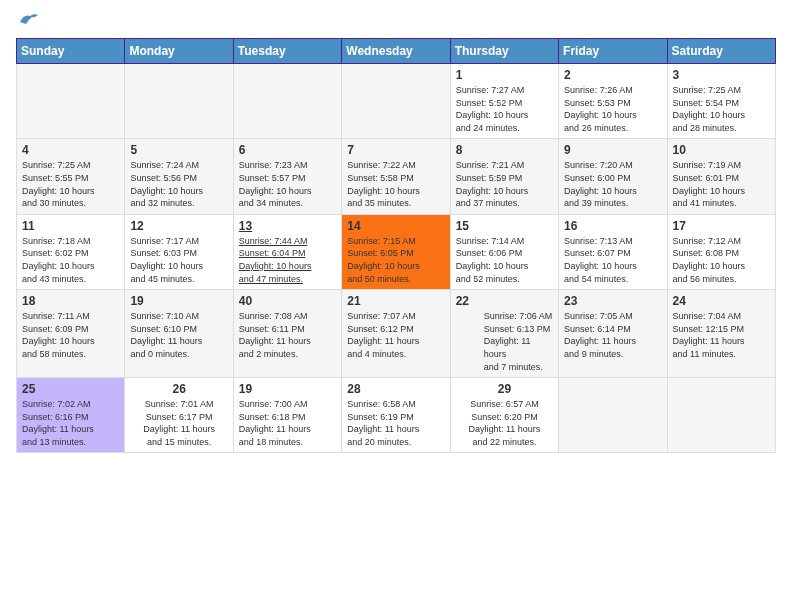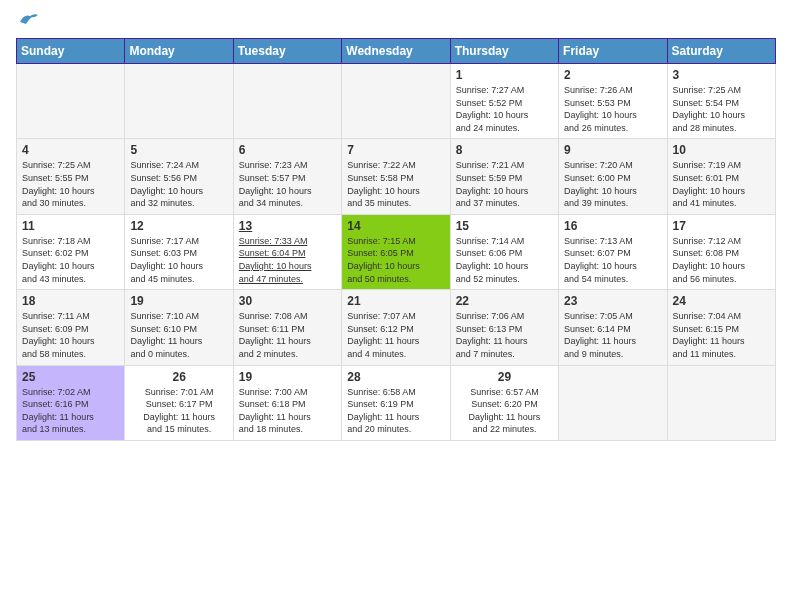"14" td { background: #84cc16 -> #f97316 }
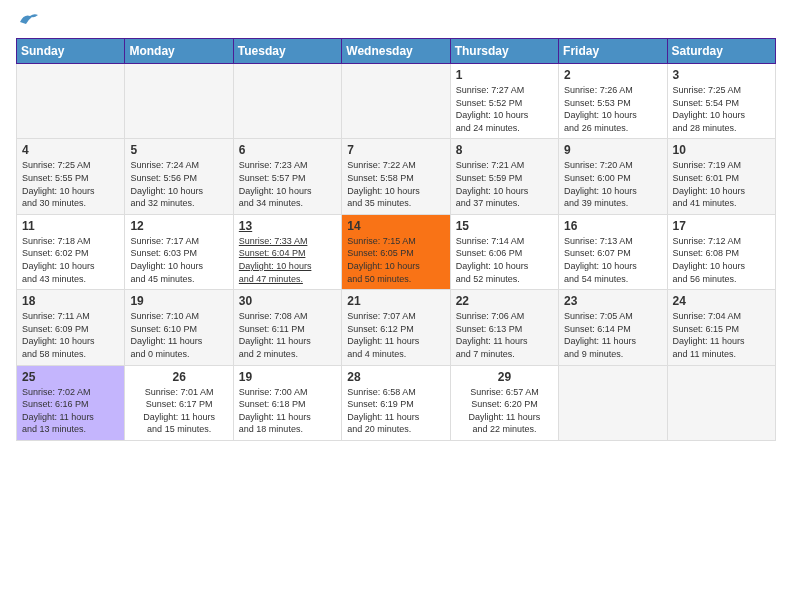"Sunrise: 7:33 AM" div.day-info { text: 7:33 -> 7:44 }
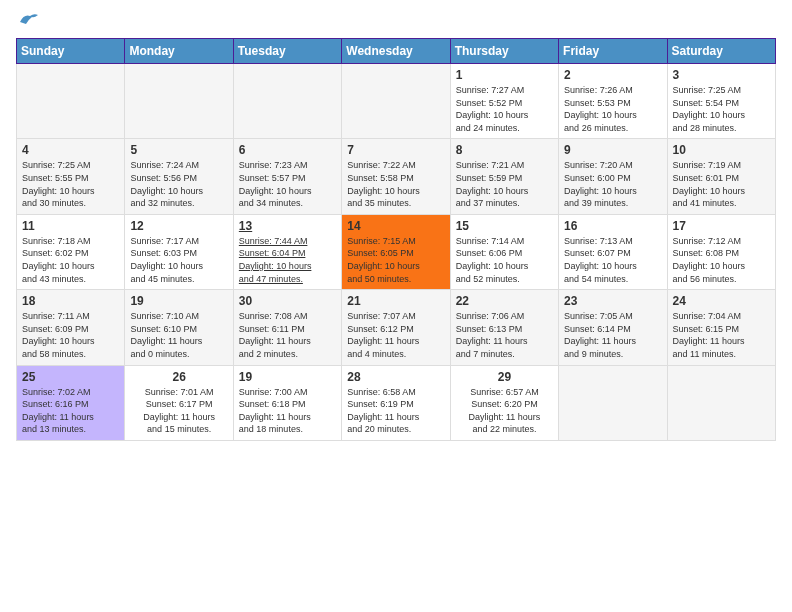"30" span.day-number { text: 30 -> 40 }
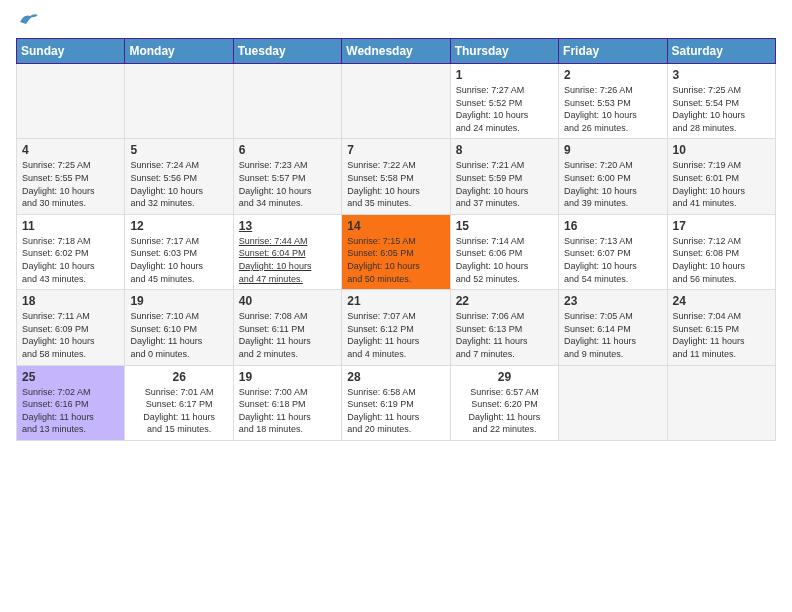"Sunrise: 7:06 AM" div.day-info { margin-left: none -> 28px }
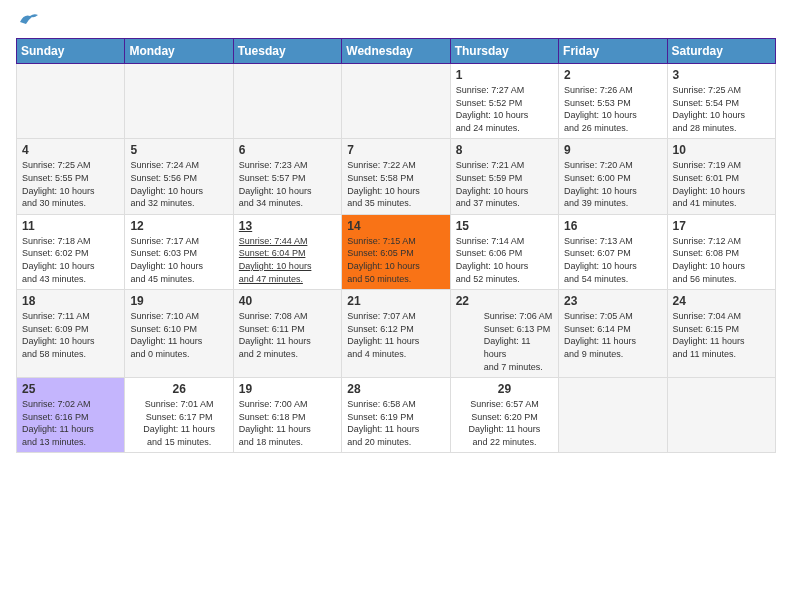"Sunrise: 7:04 AM" div.day-info { text: 6:15 -> 12:15 }
